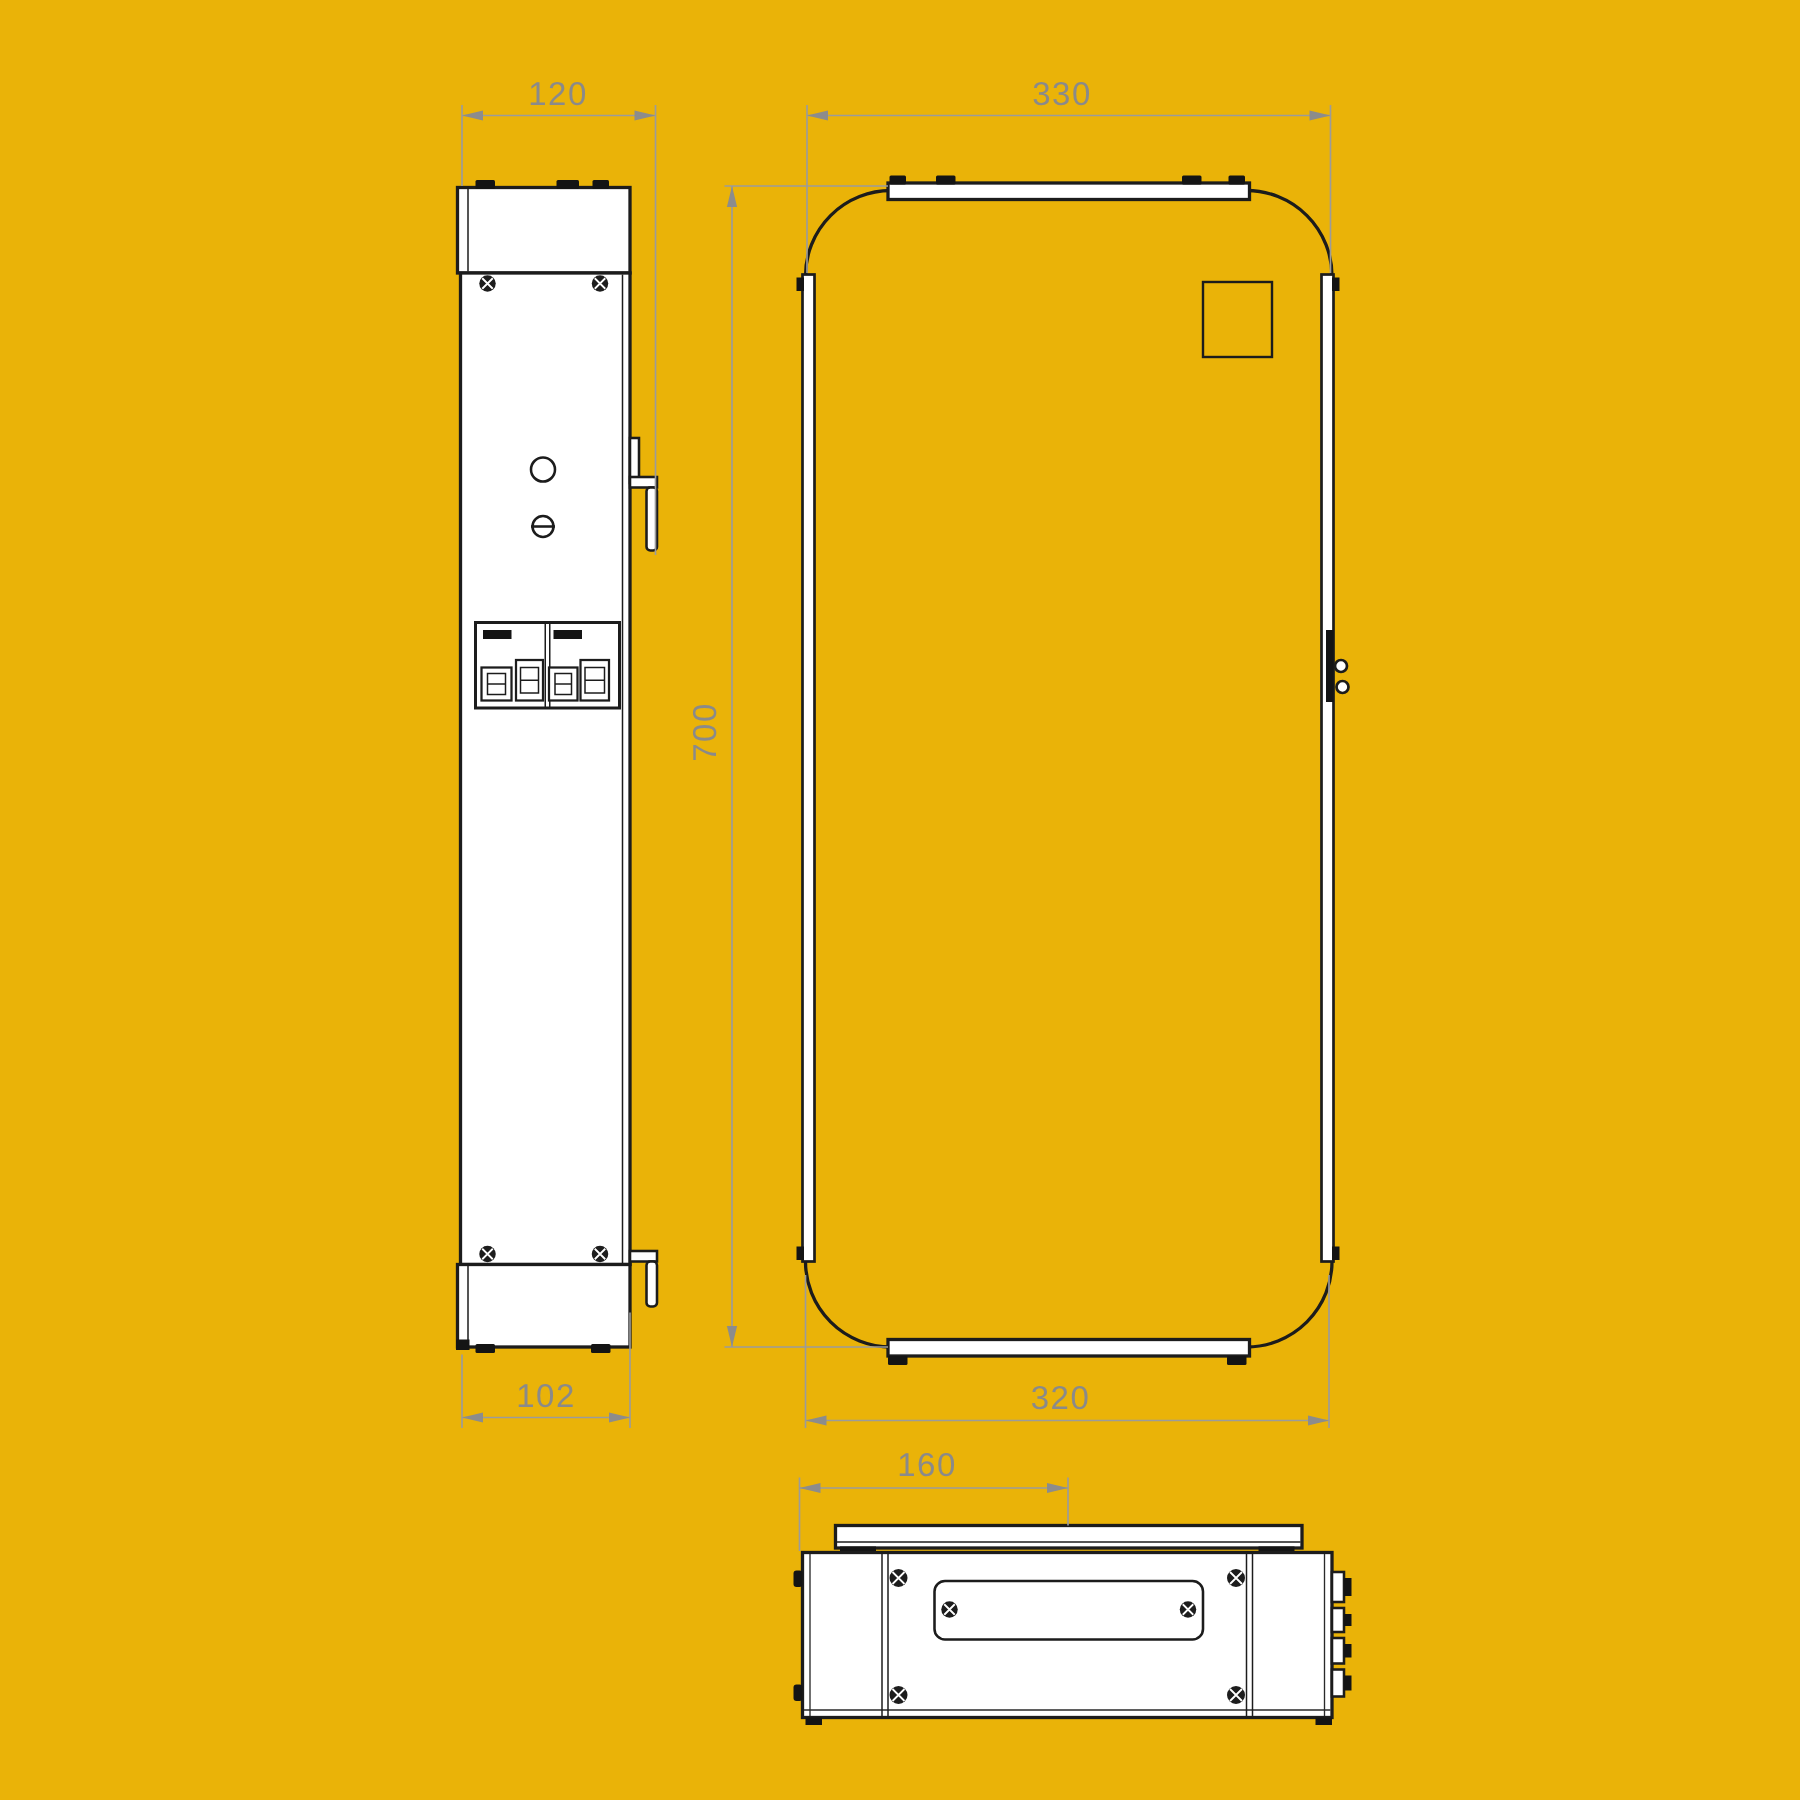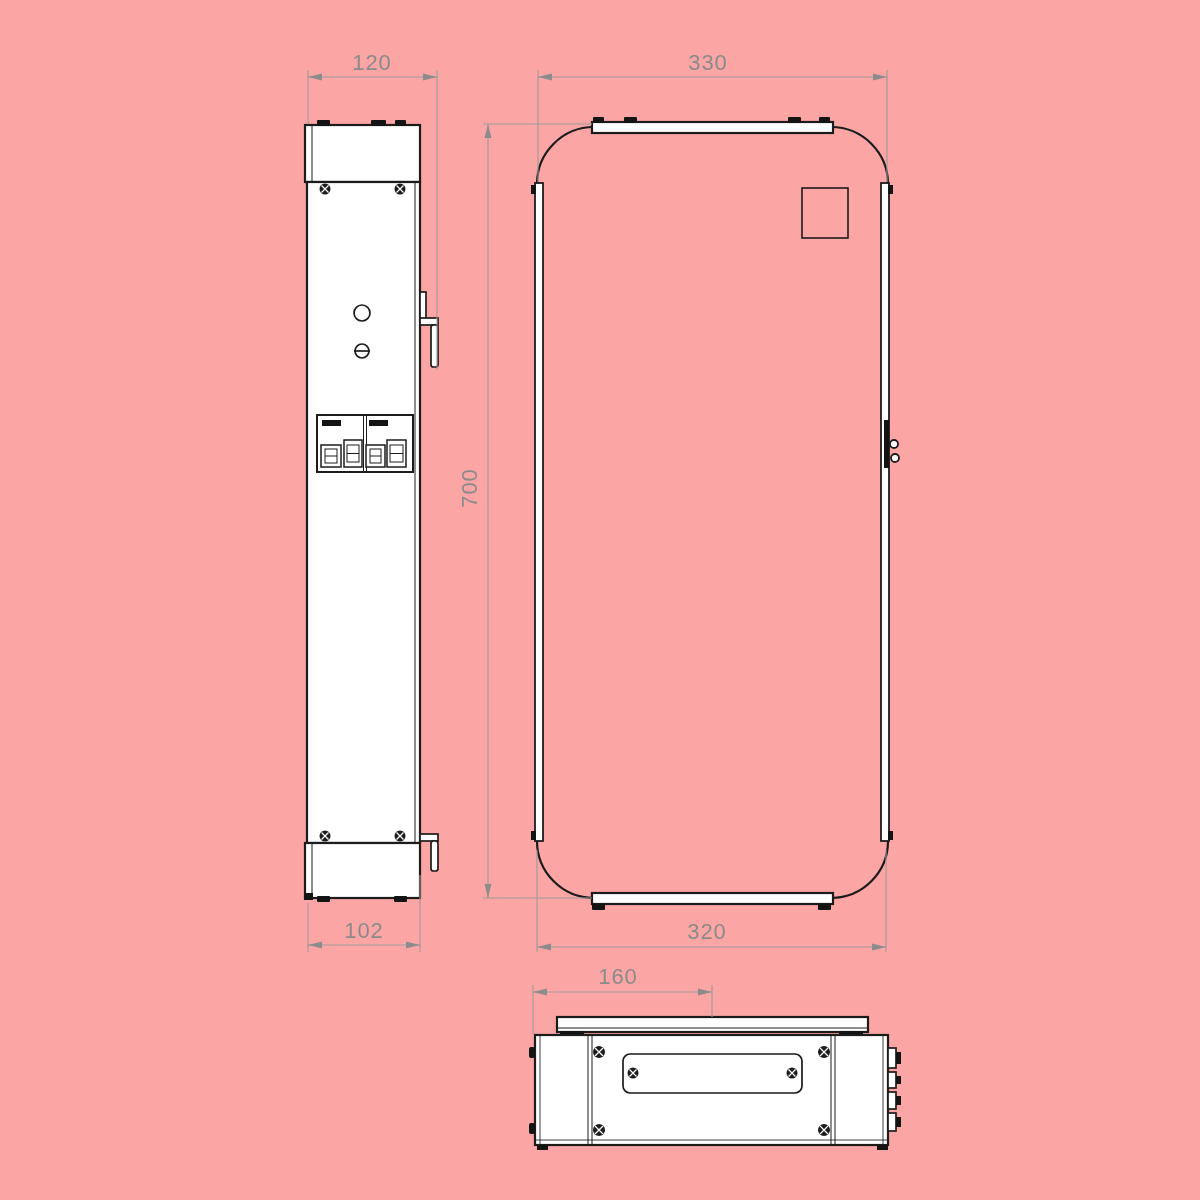"120" .page { background: #fca5a5 -> #eab308 }
